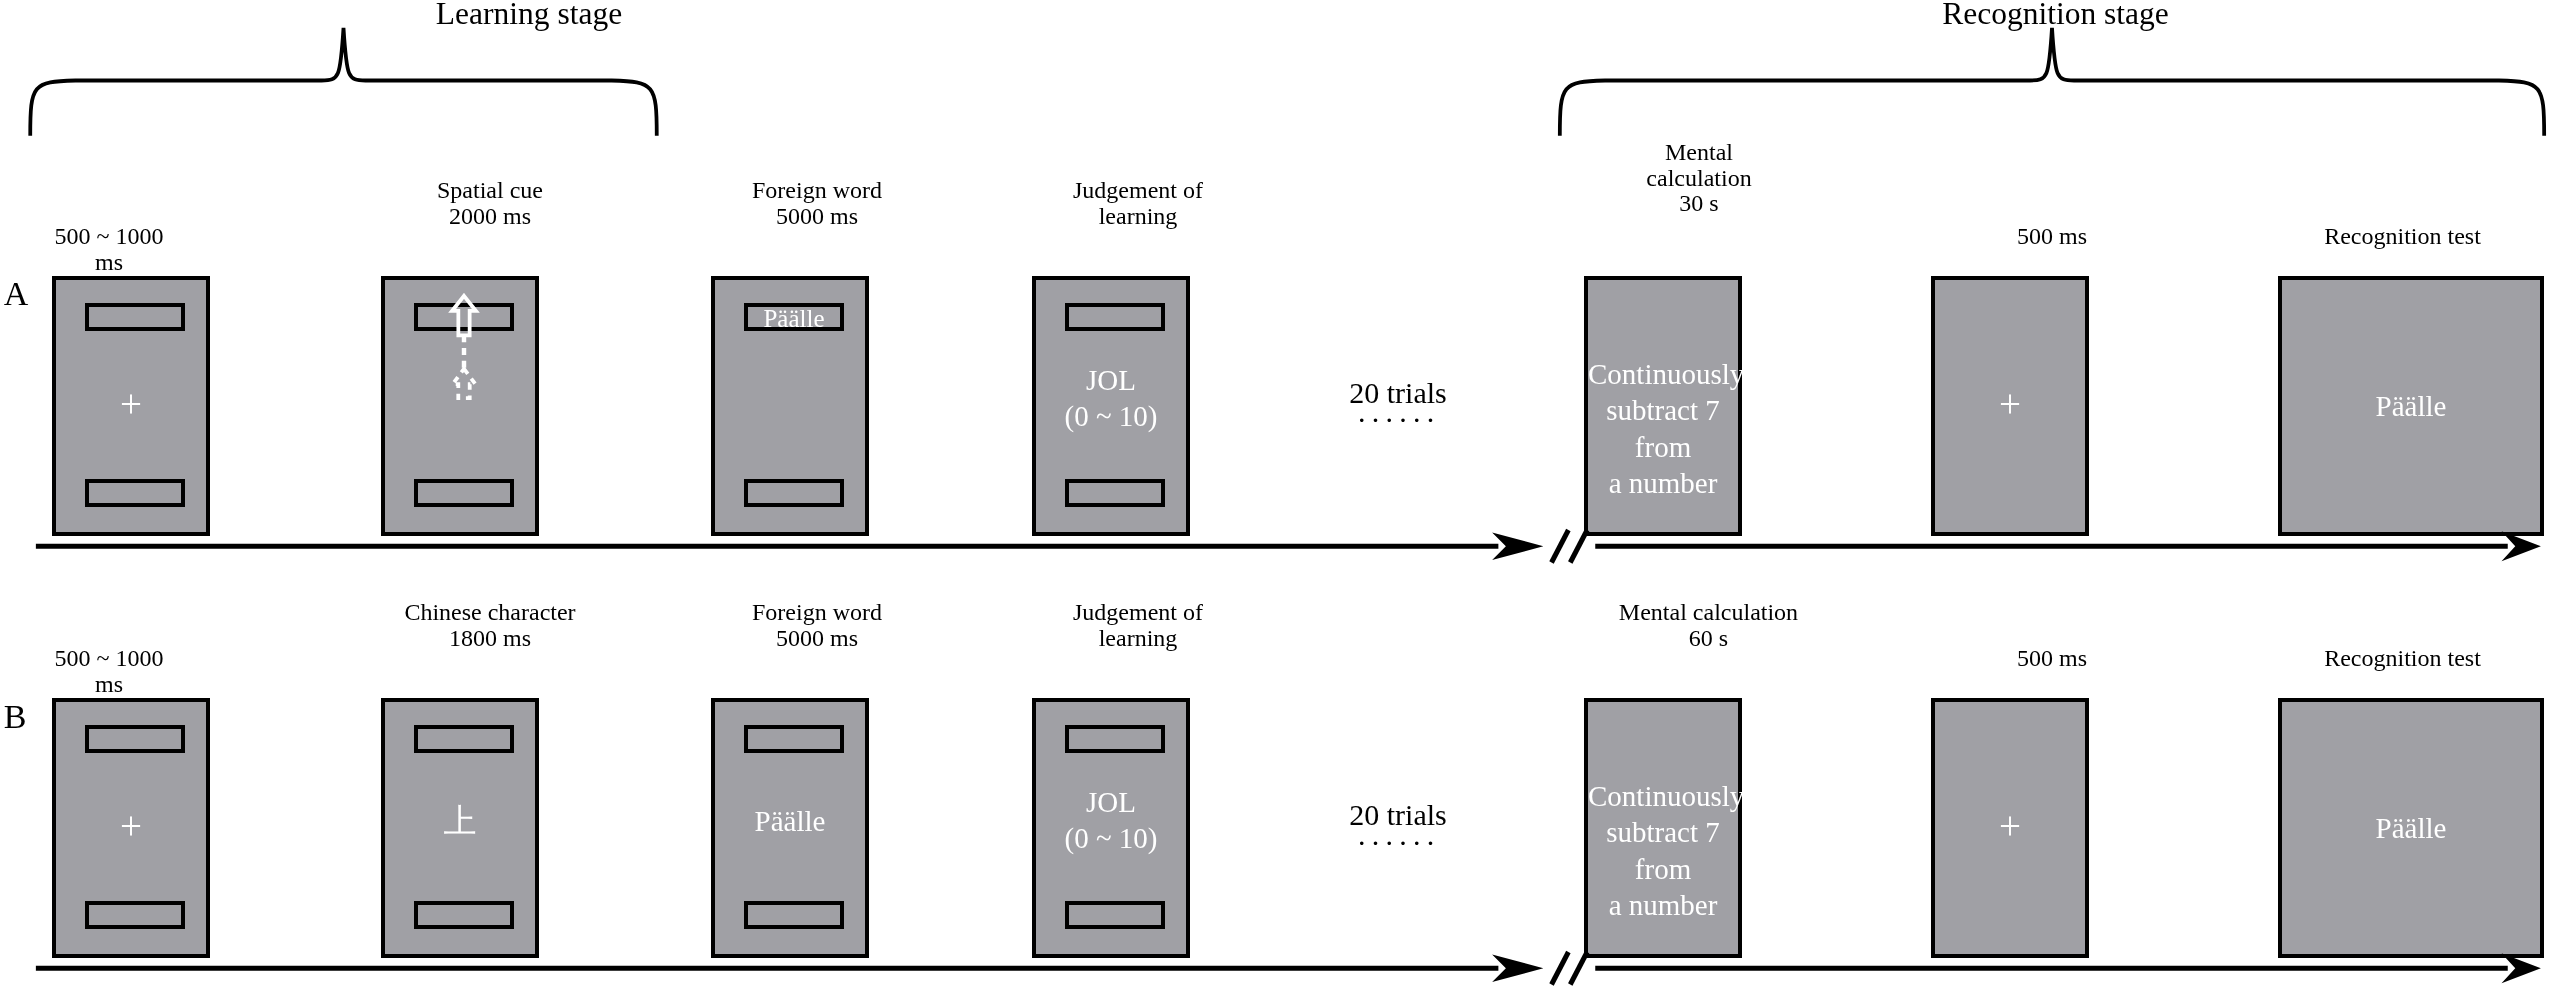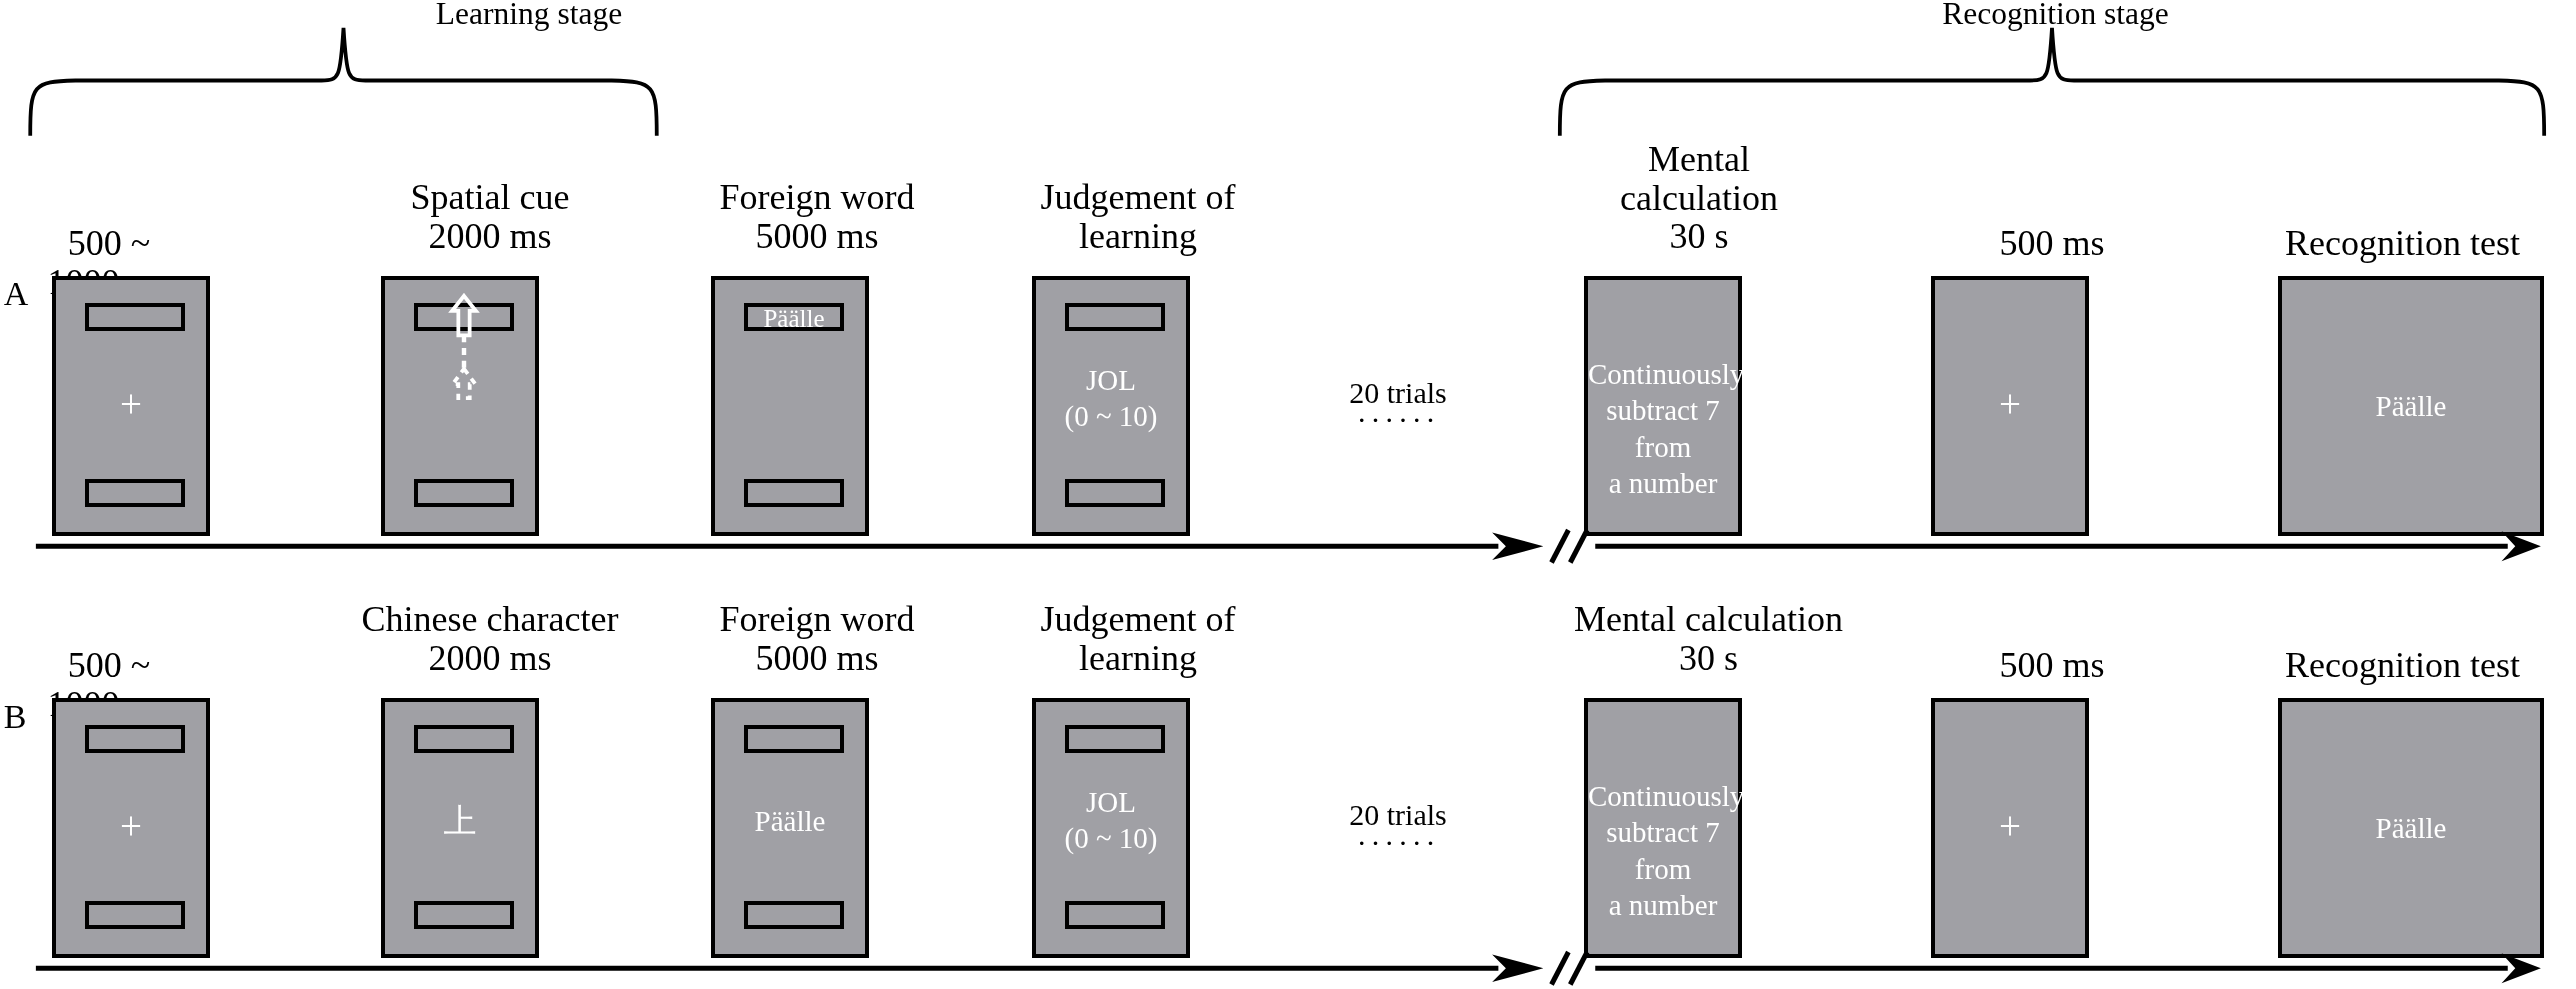"Mental" .caption { font-size: 36px -> 24px }
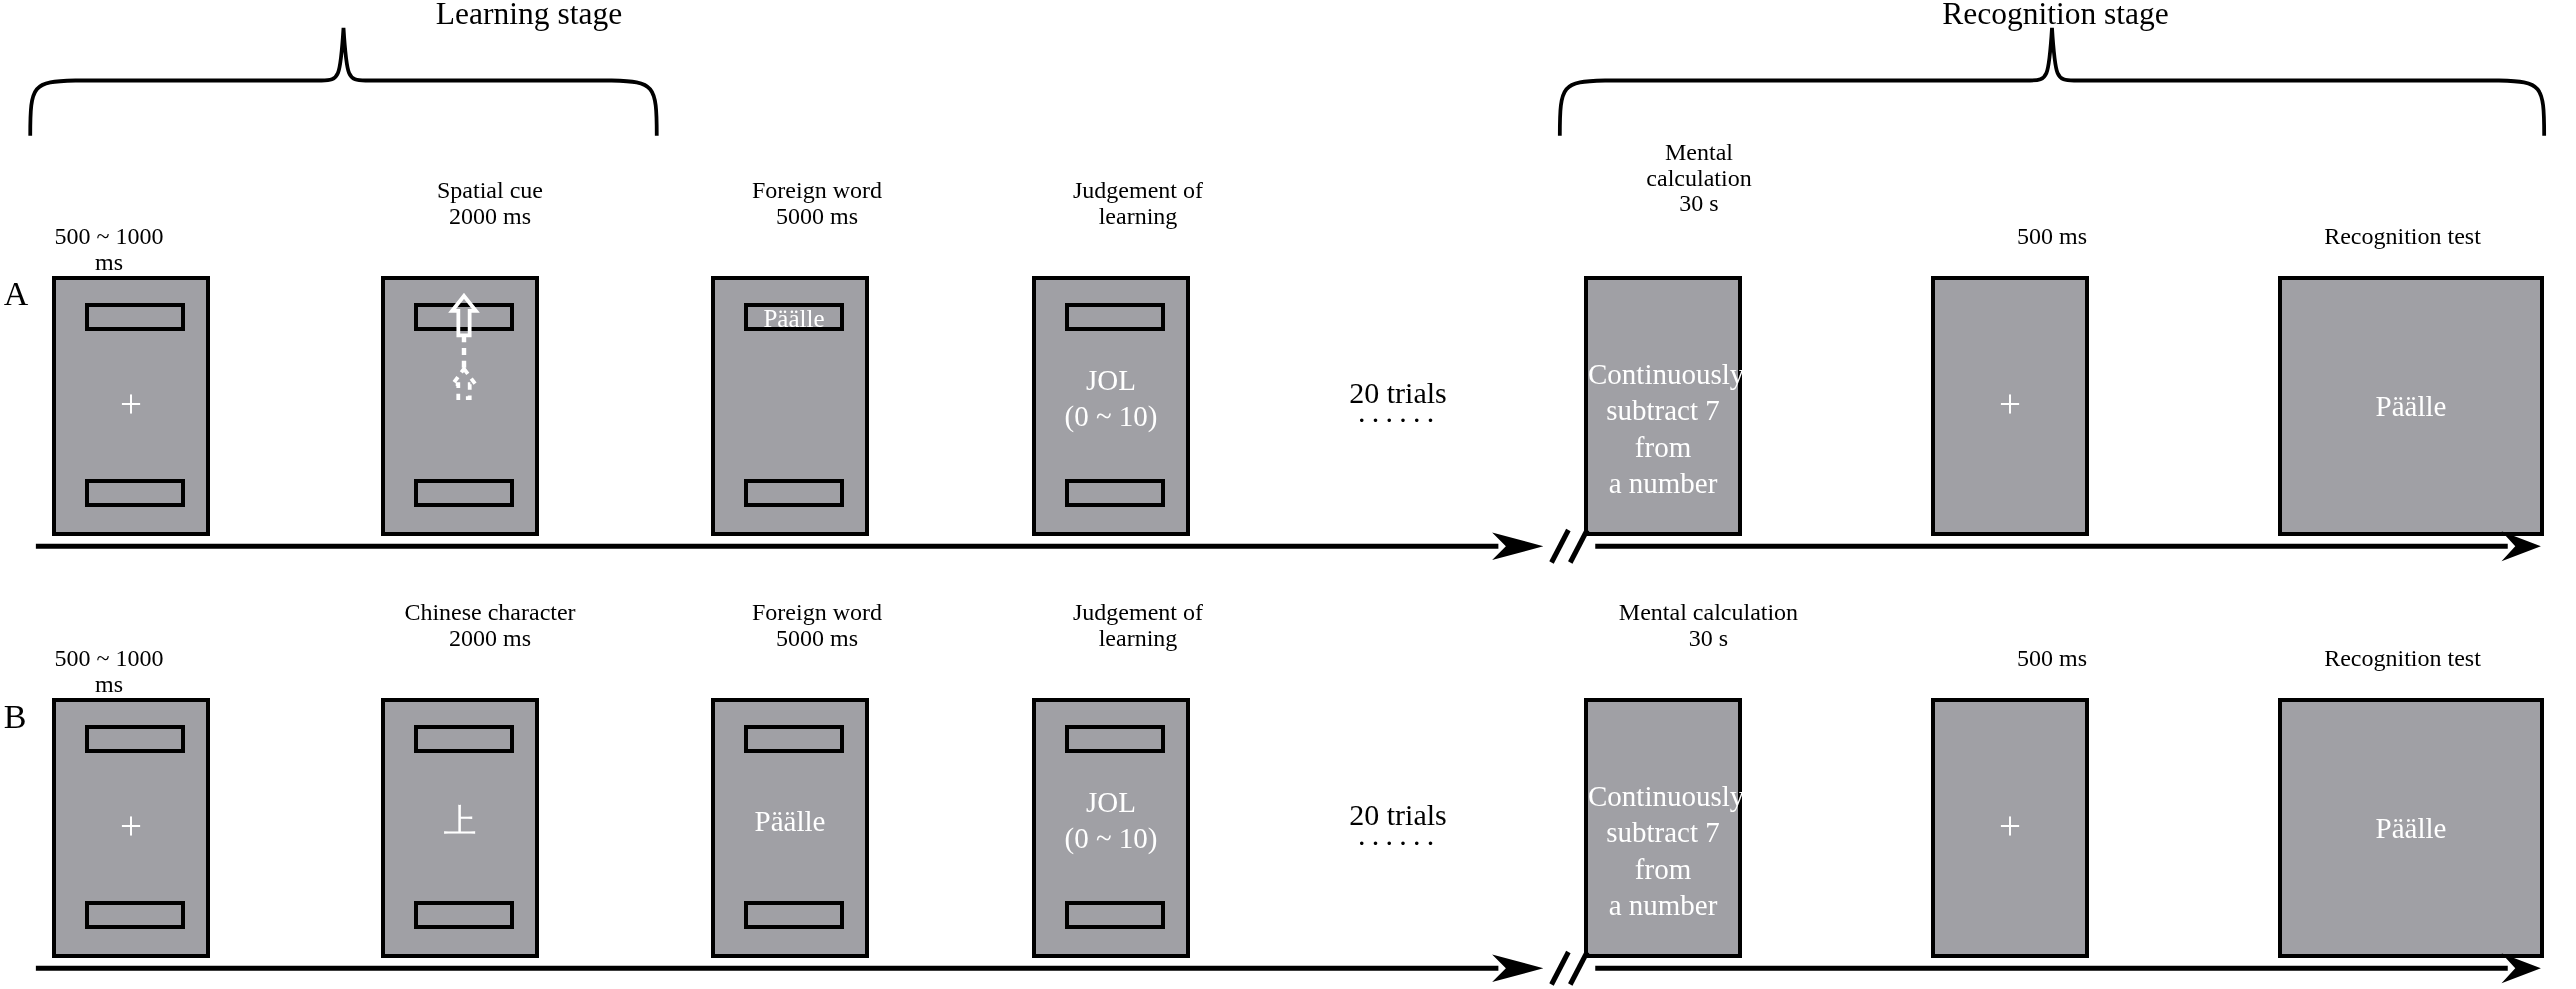"Chinese character" div.abs { text: 2000 -> 1800 }
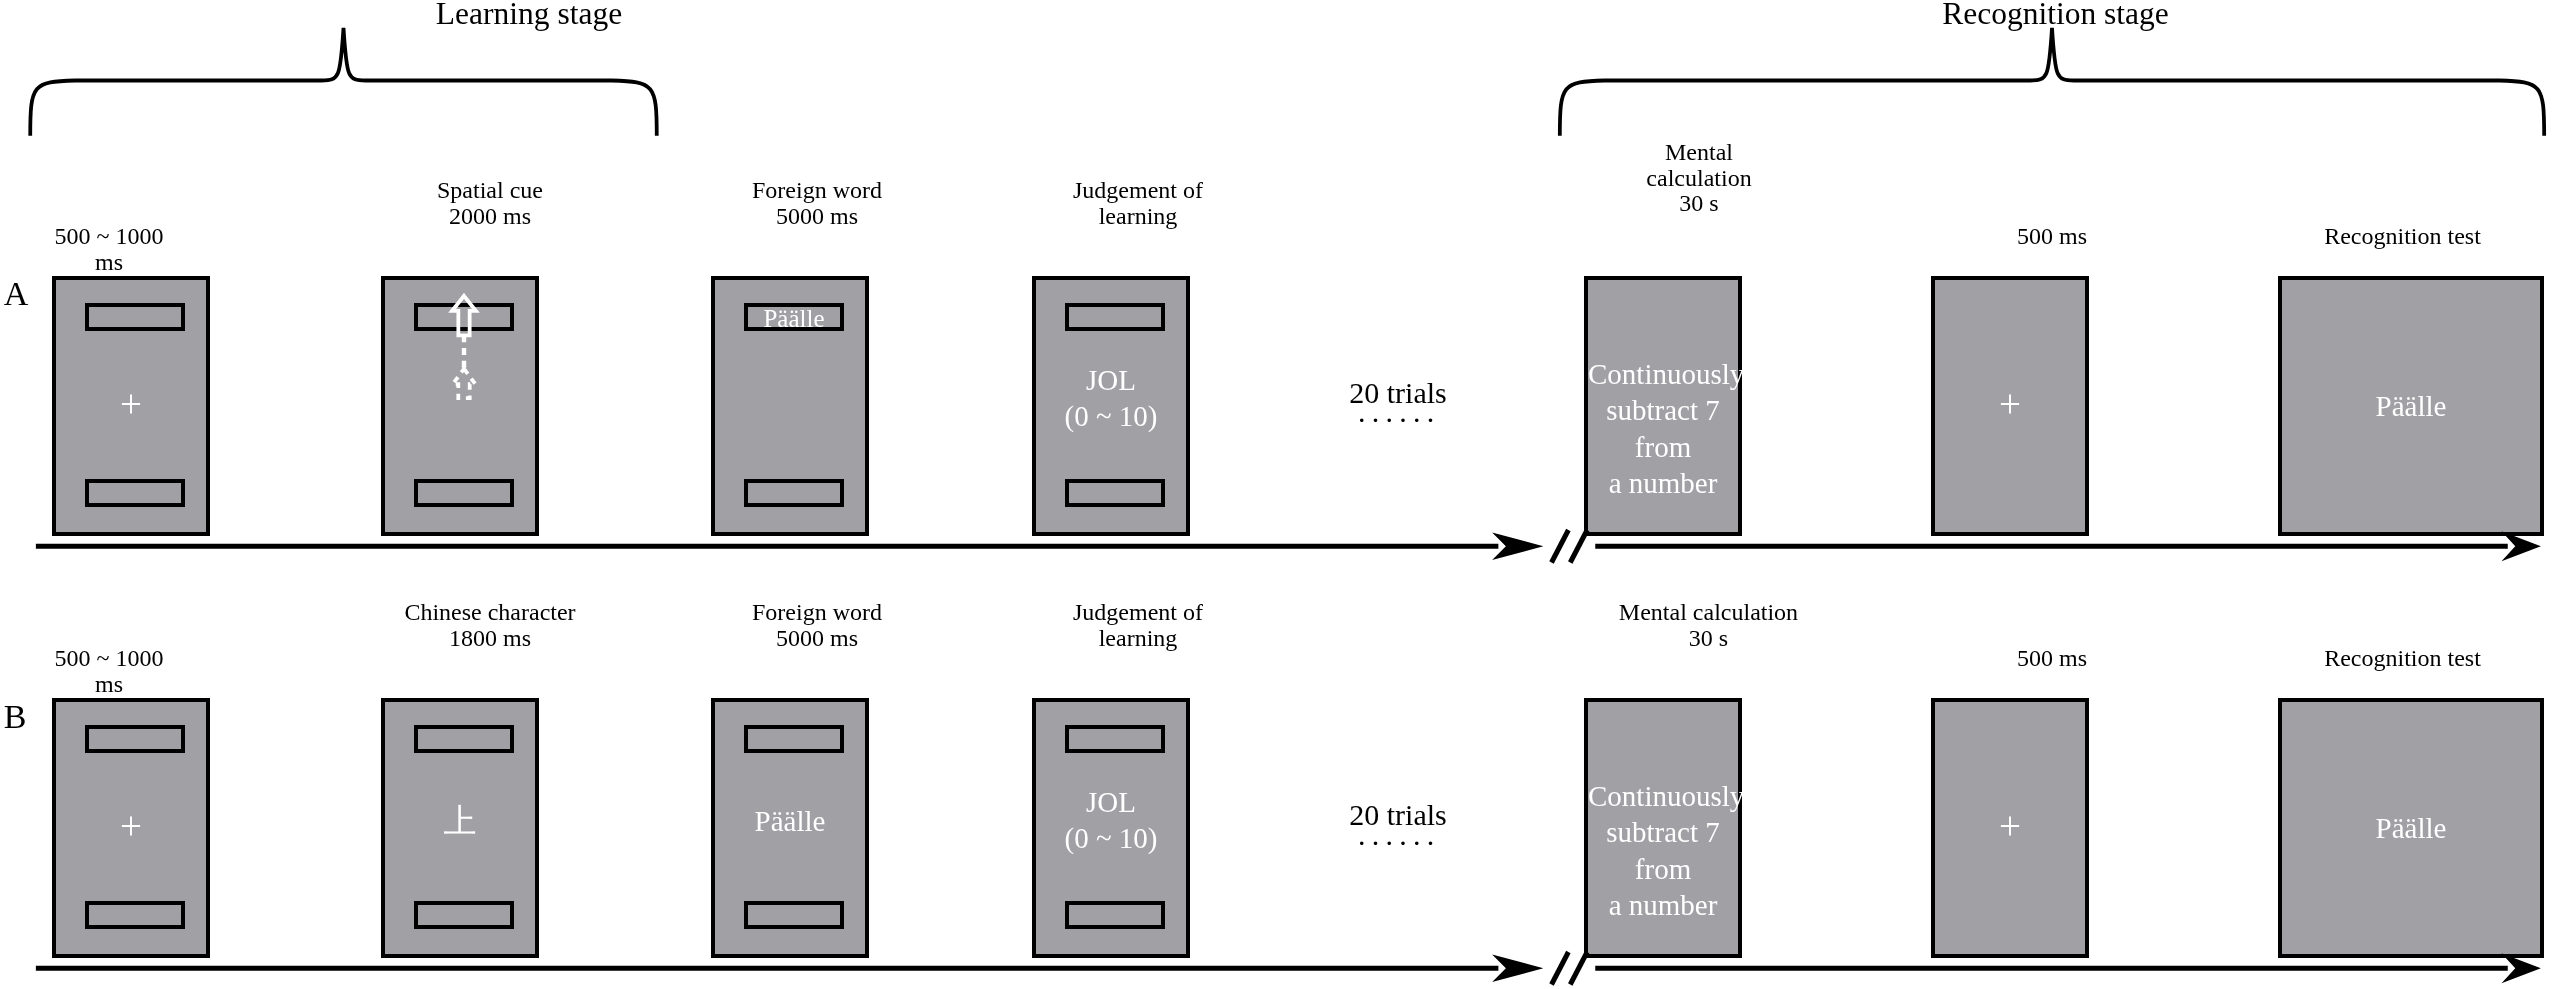"Mental calculation" div.abs { text: 30 -> 60 }
